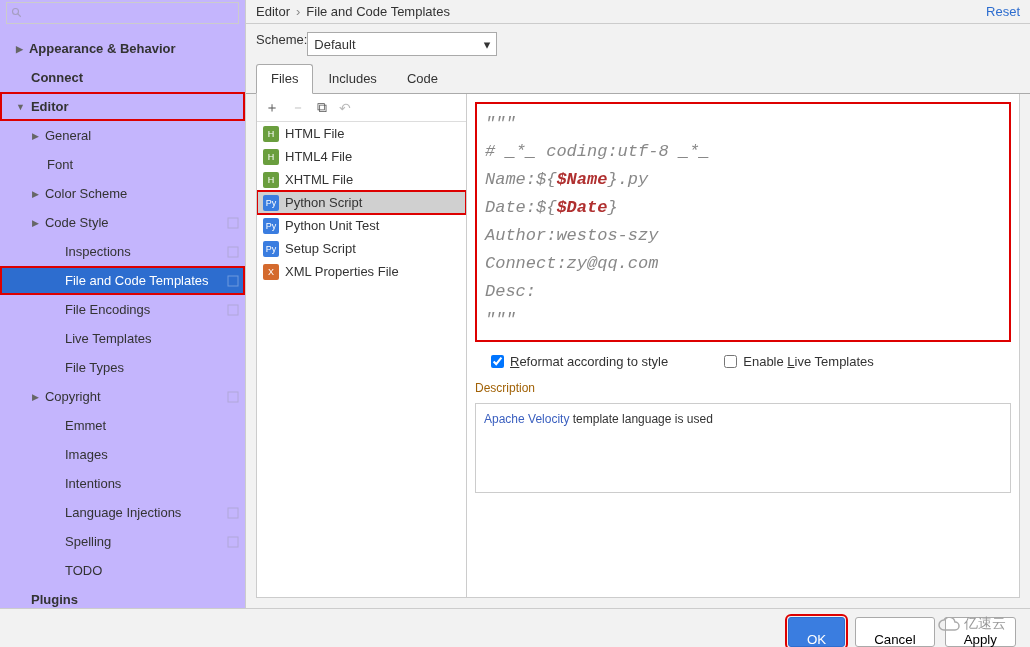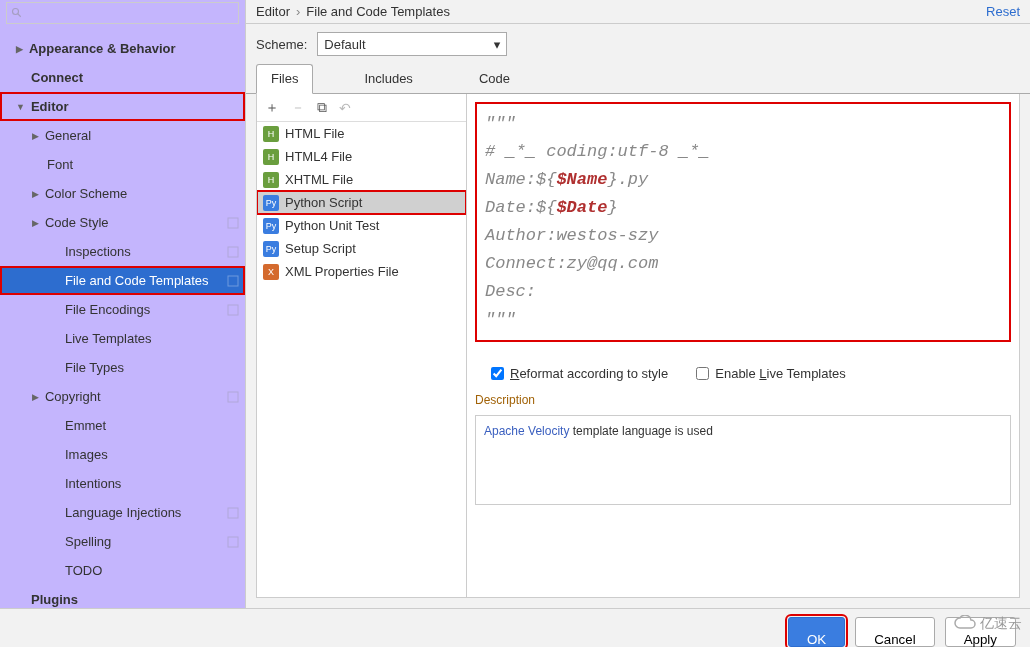"Scheme:" .scheme-row { align-items: center -> none; gap: 10px -> none }
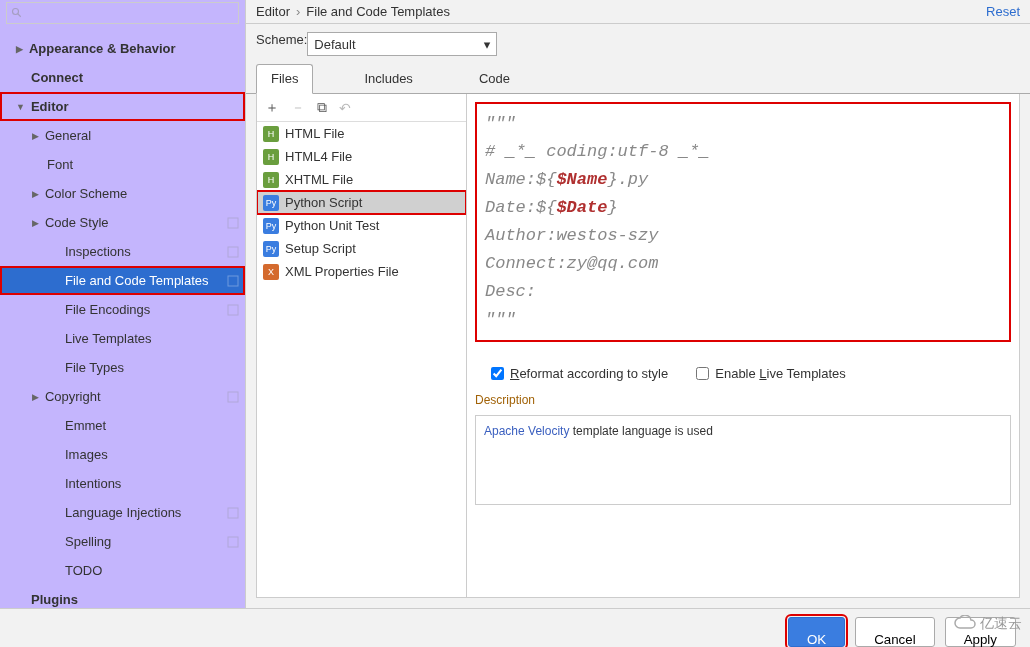"Files" .tabs { gap: 36px -> none }
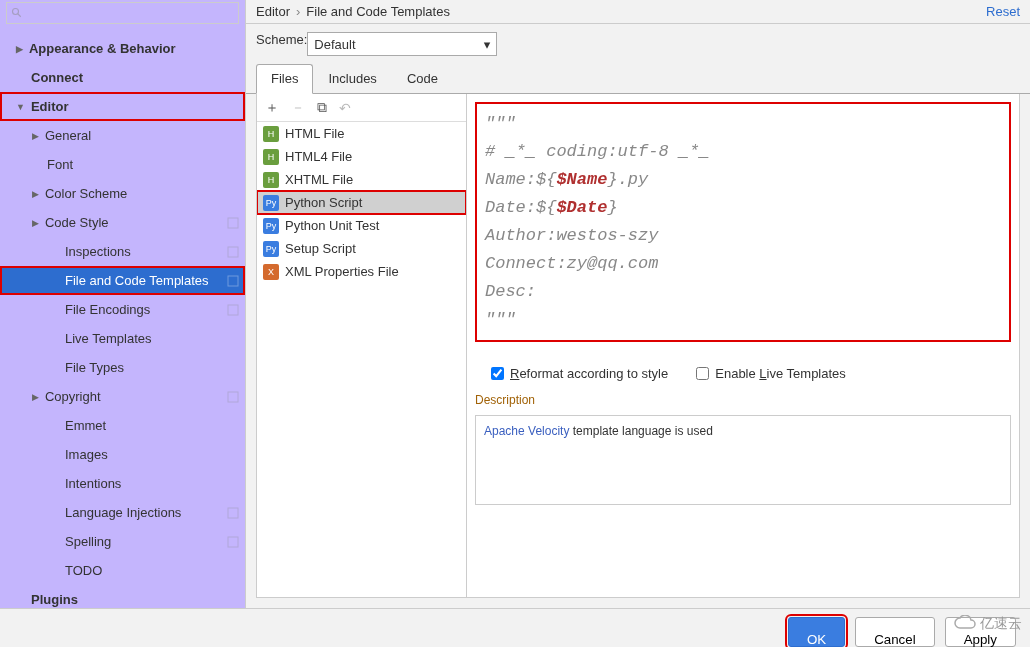"Reformat according to style" .options-row { gap: 28px -> 56px; margin-top: 12px -> none }
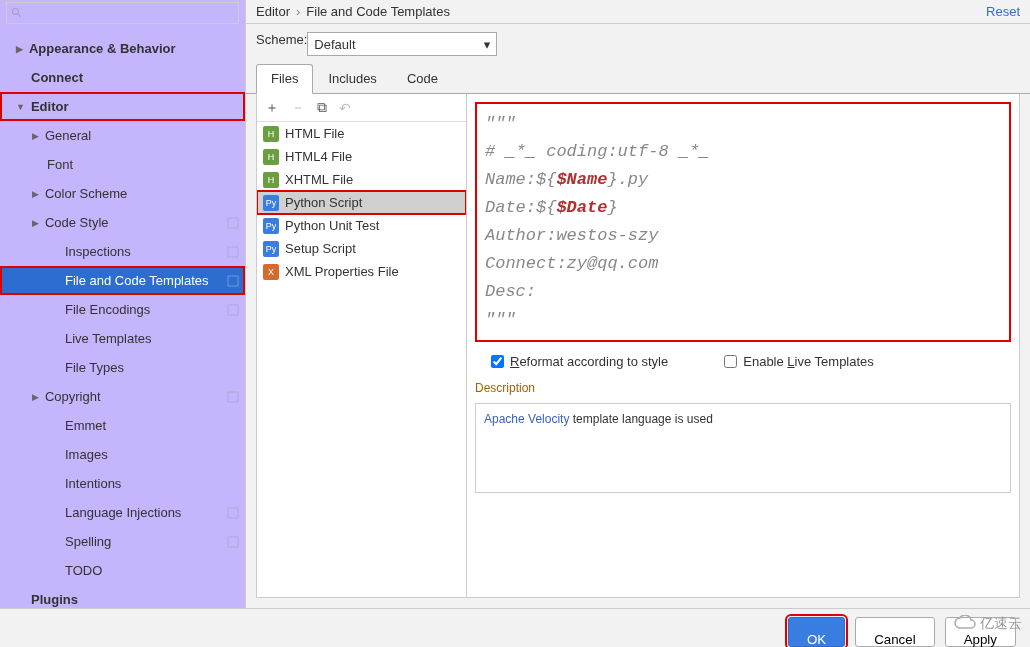"亿速云" .watermark { align-items: flex-start -> flex-end; right: 8px -> 24px }
